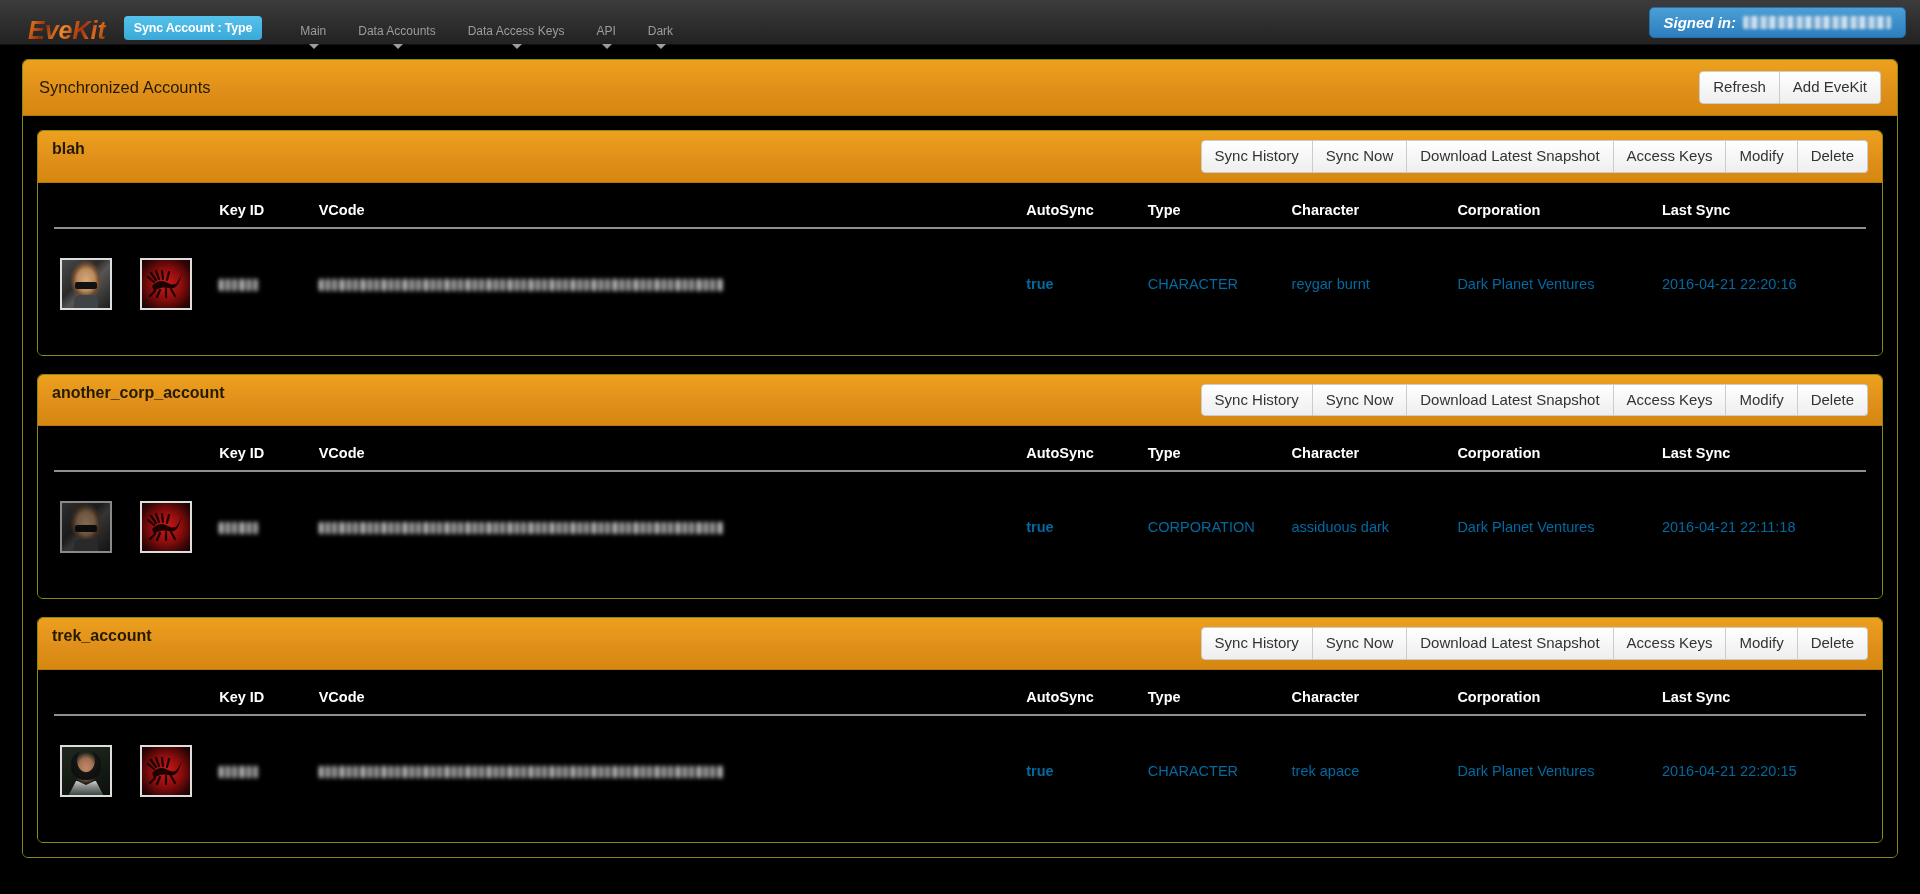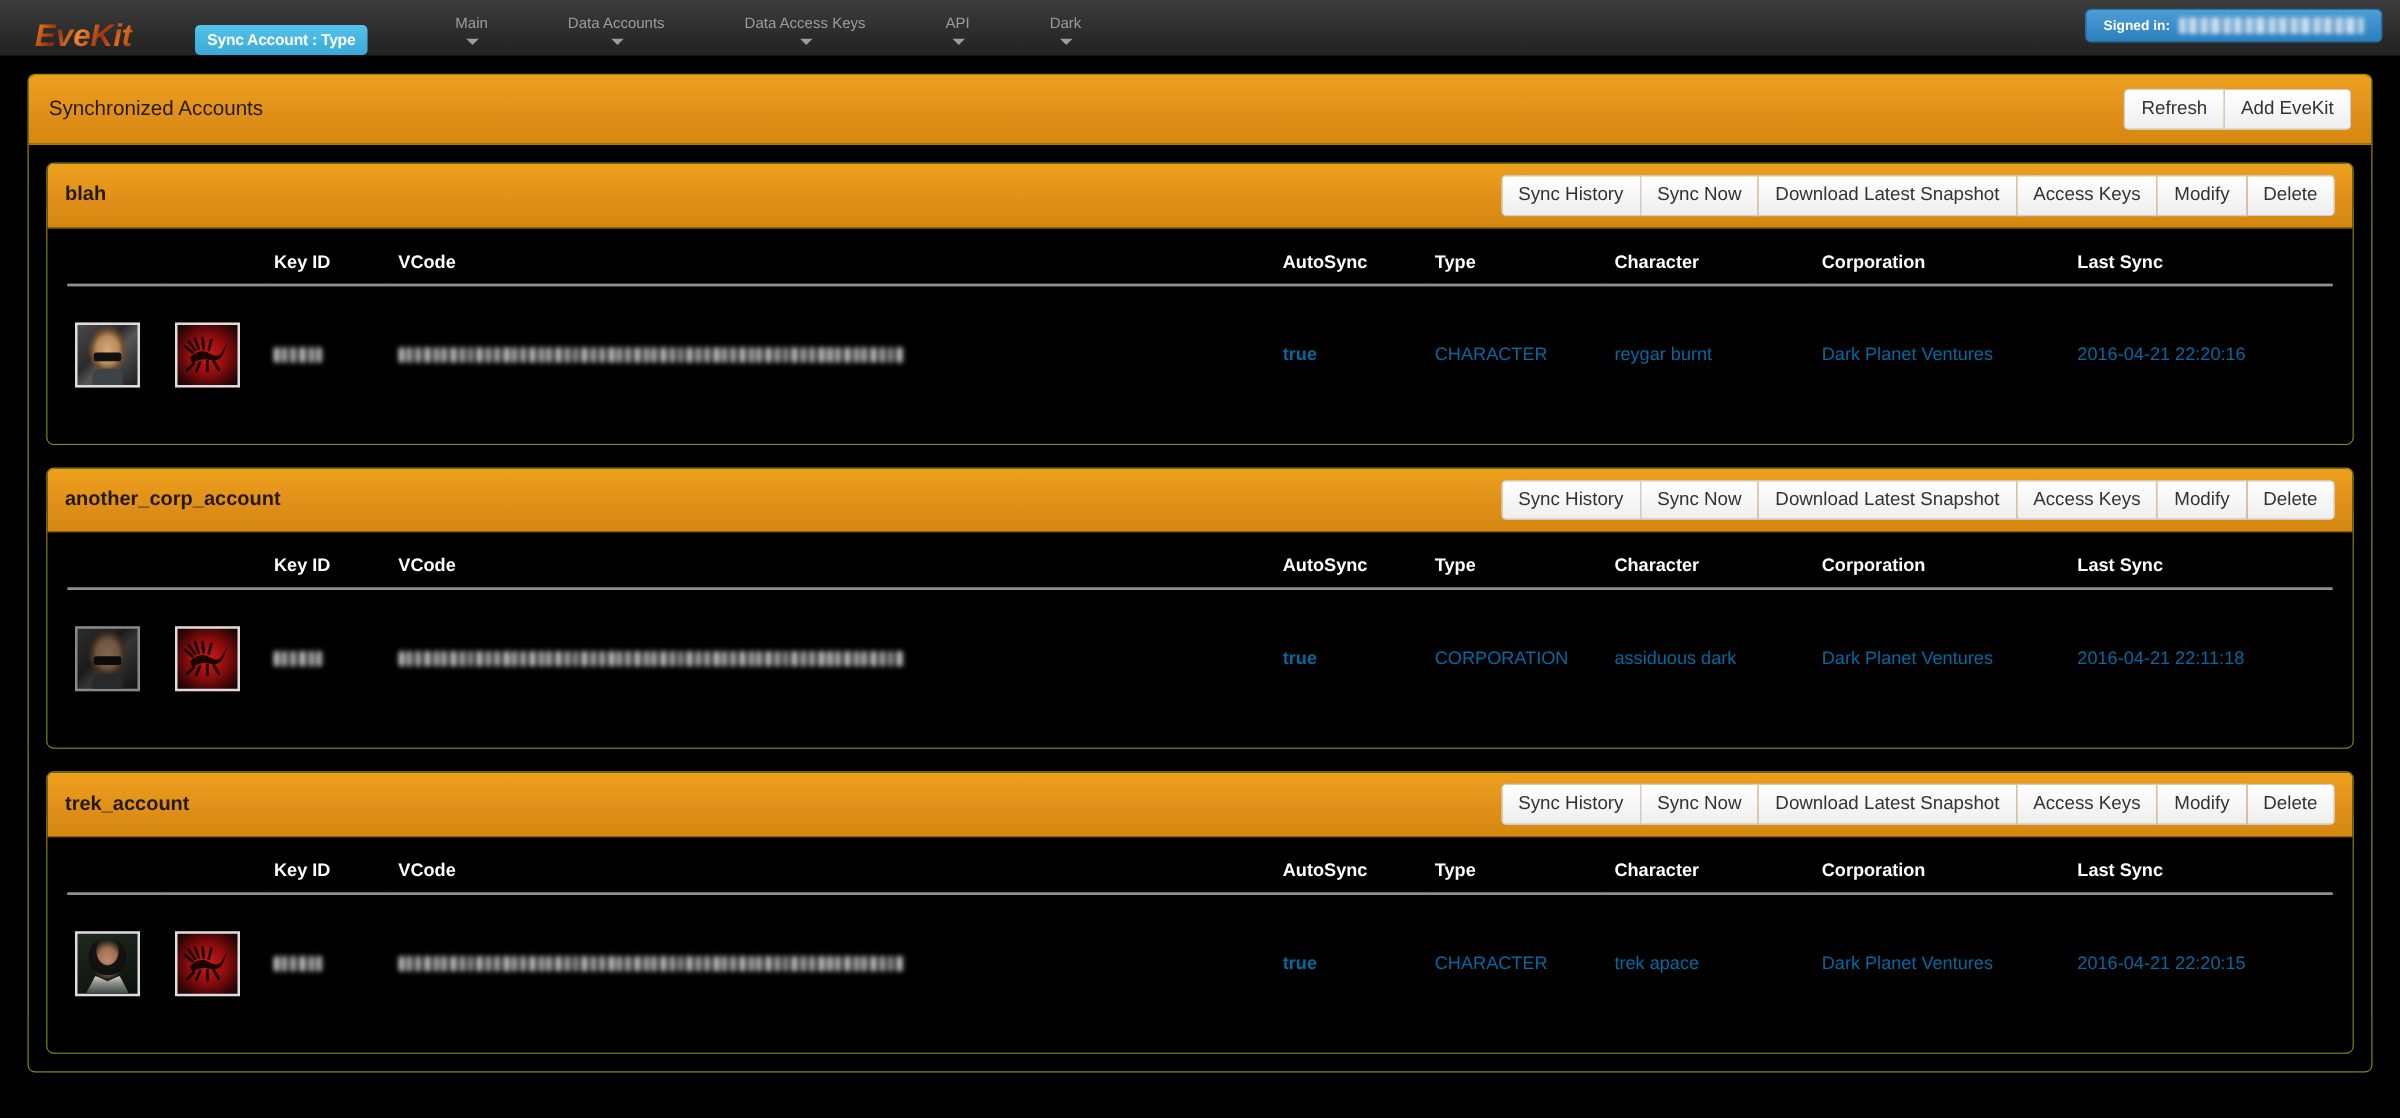"EveKit" .navbar { align-items: flex-end -> flex-start; gap: 32px -> none; padding: 0 14px -> 16px 14px }
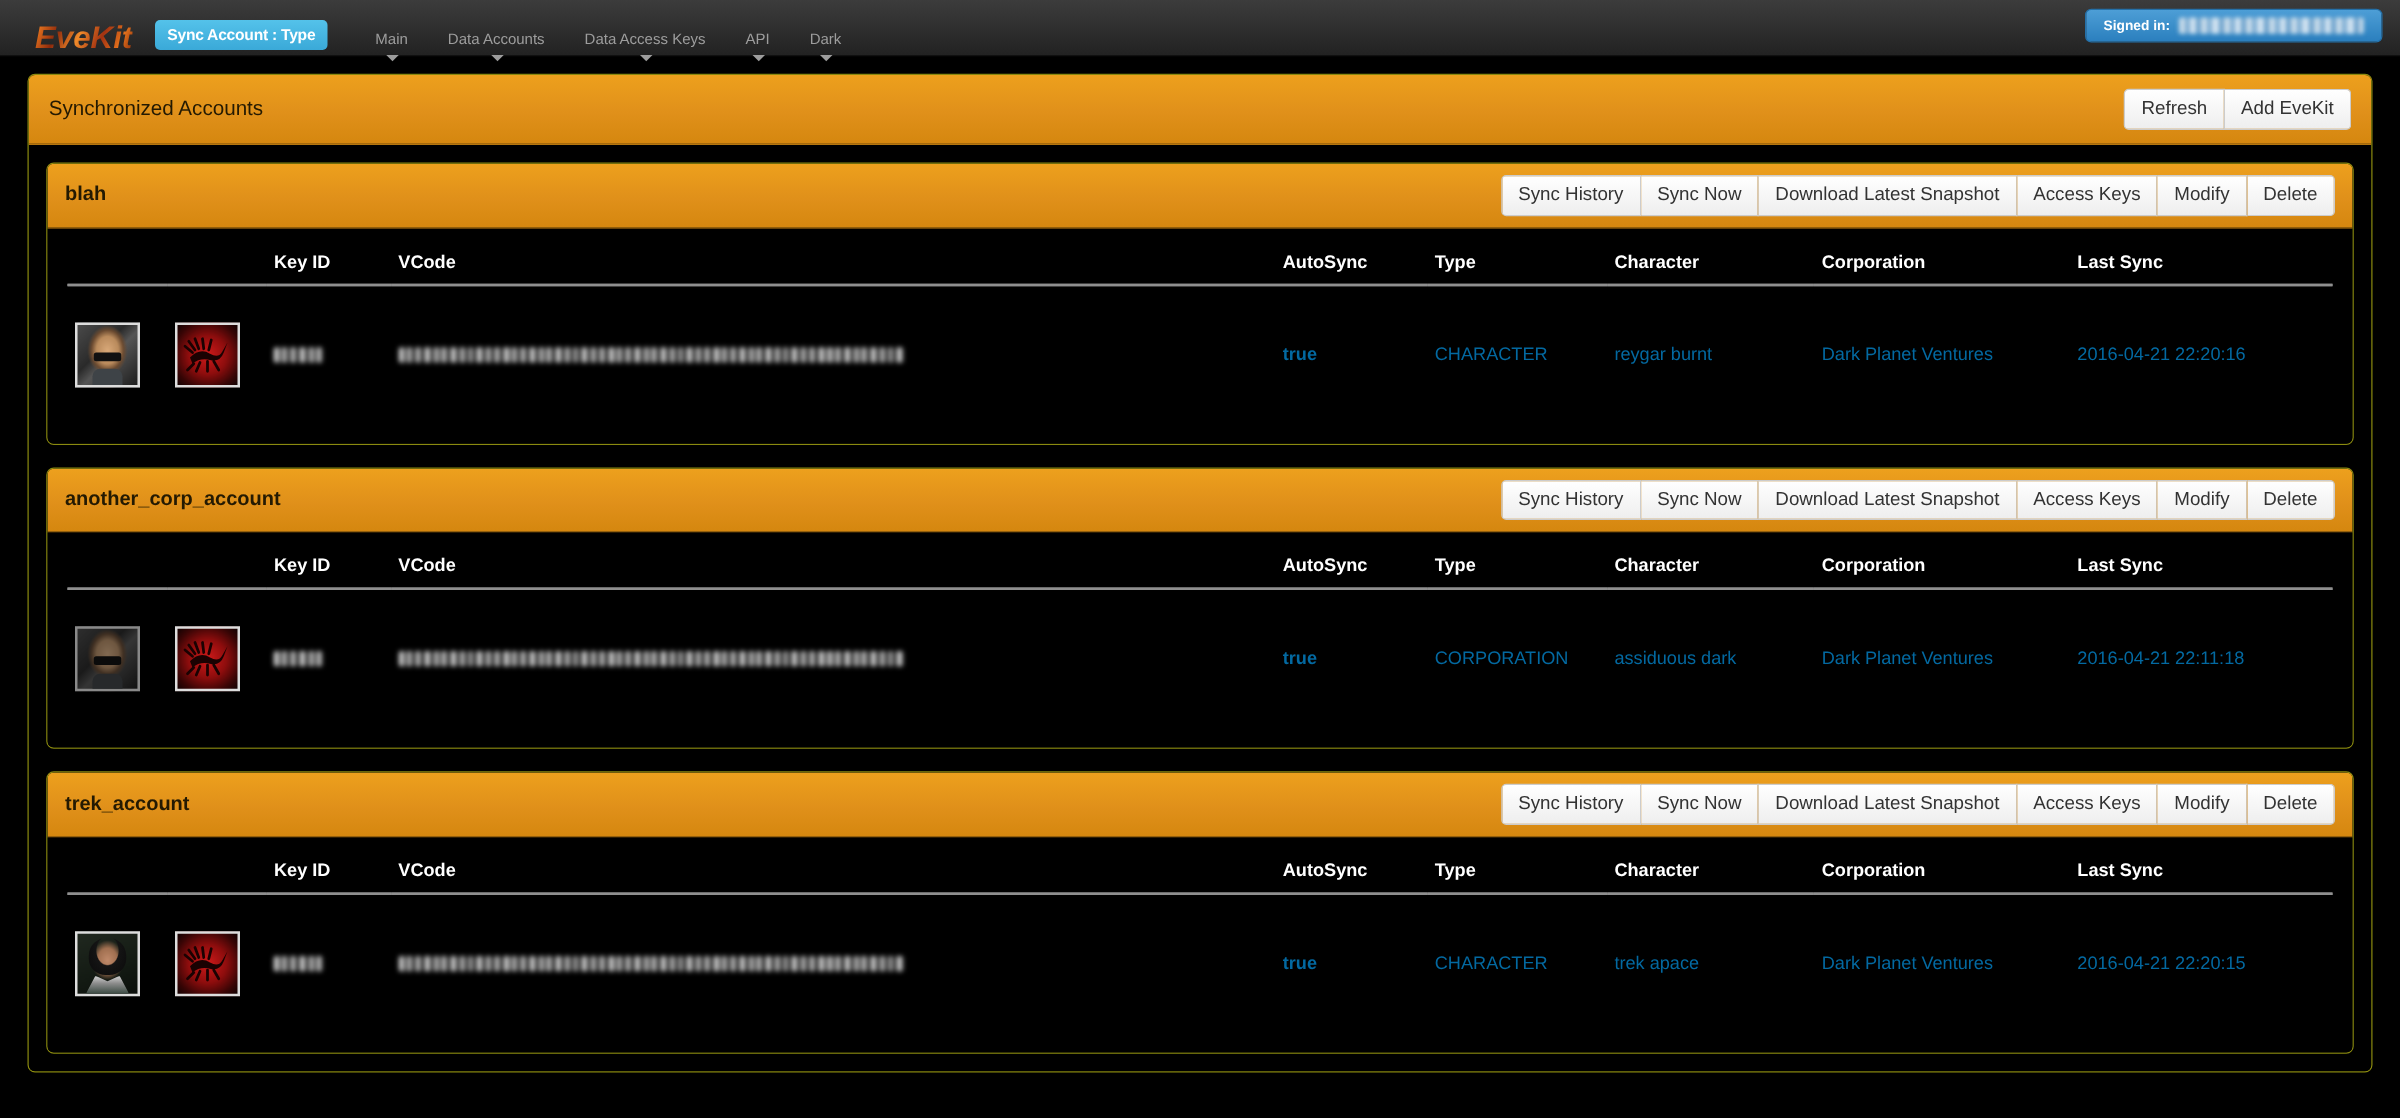"Signed in:" .signed-in { font-size: 11px -> 15px; font-style: none -> italic }
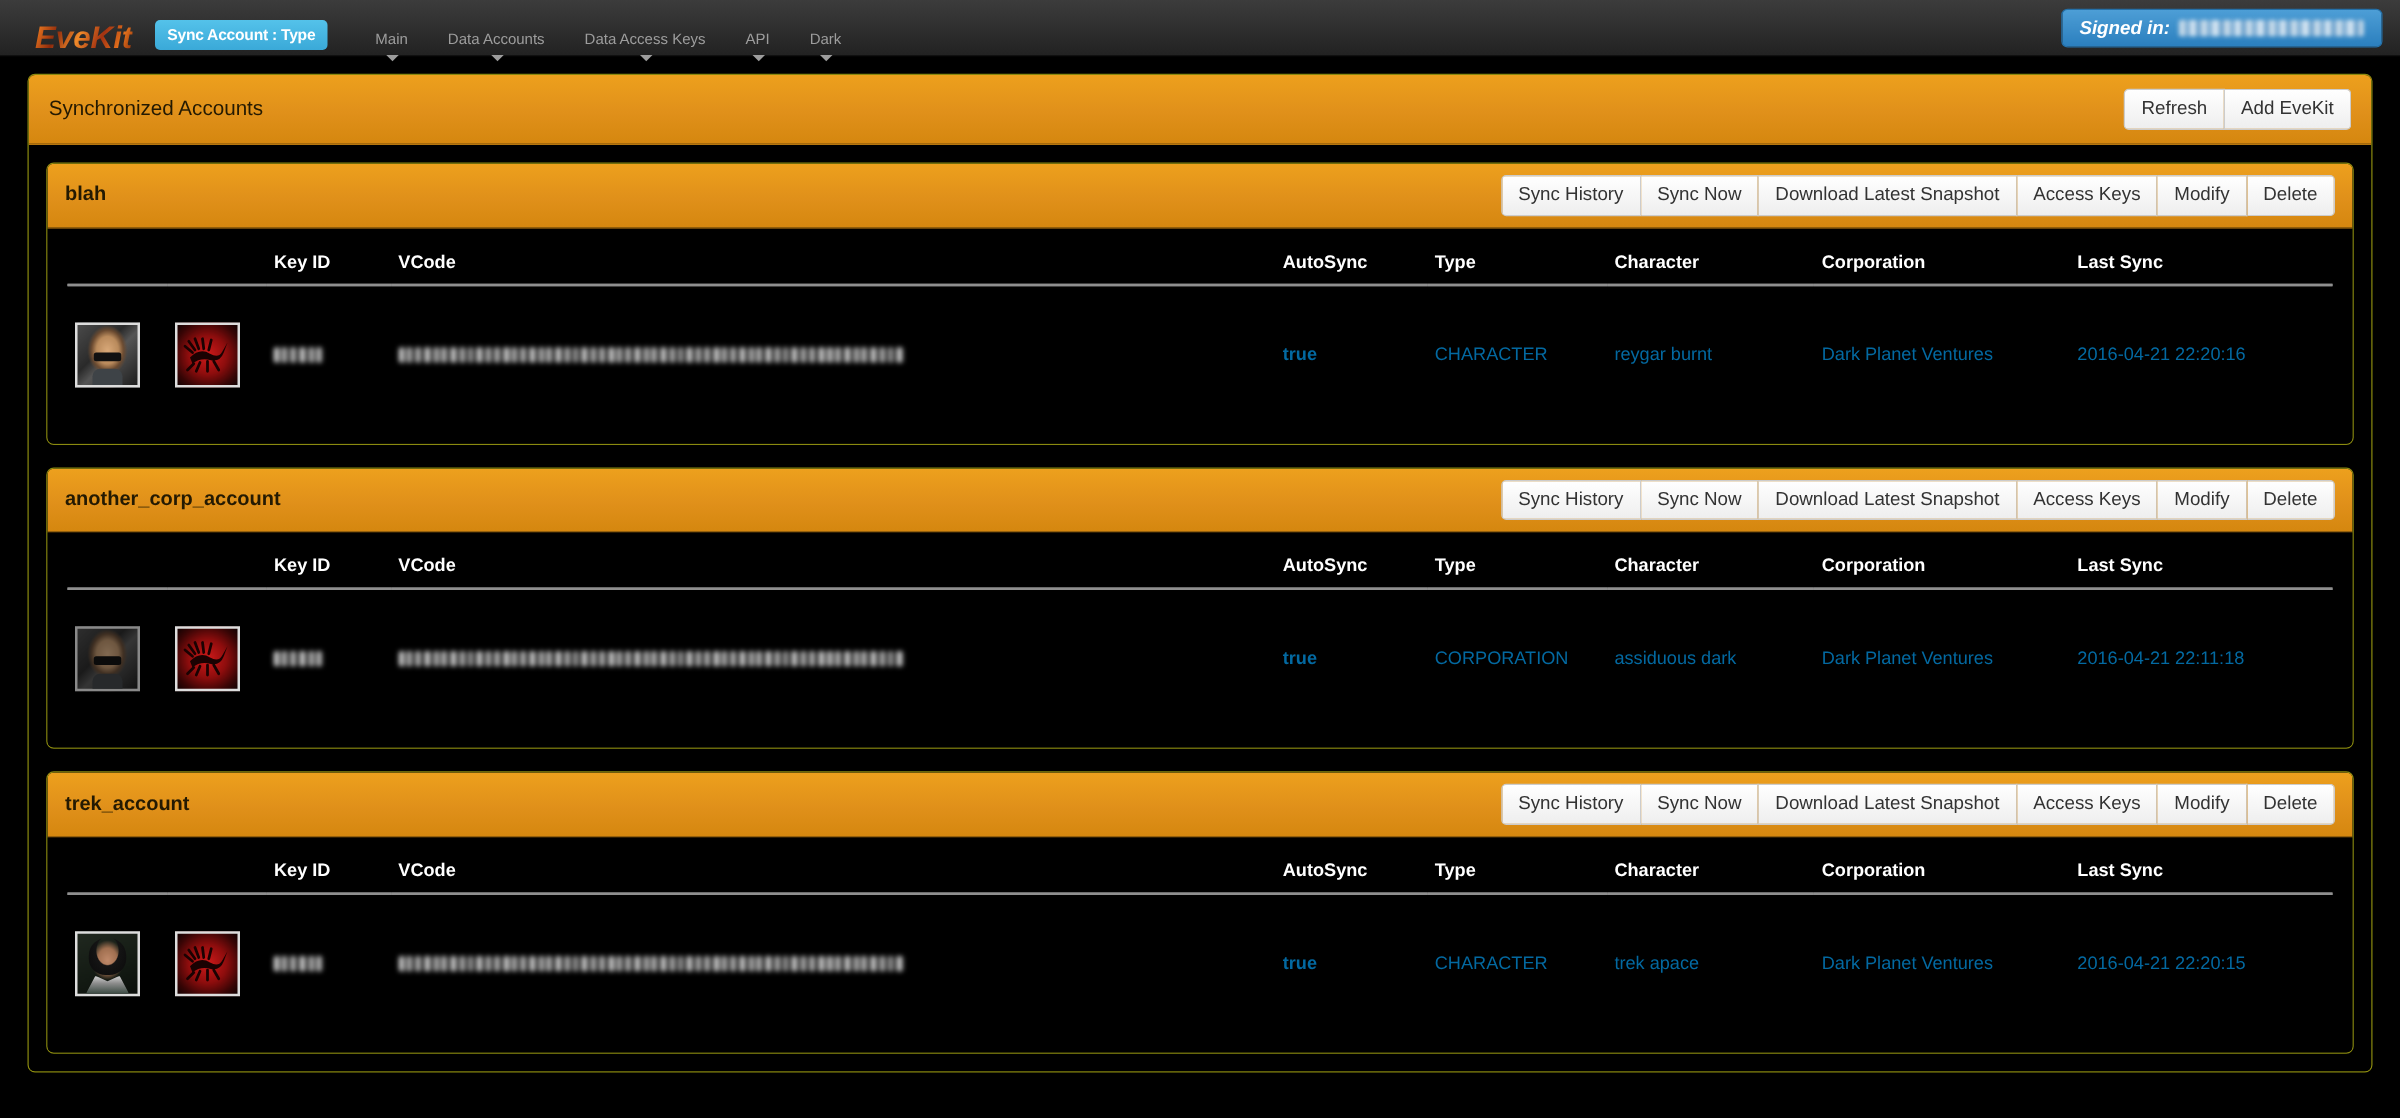"blah" .acct-heading { align-items: center -> flex-start }
